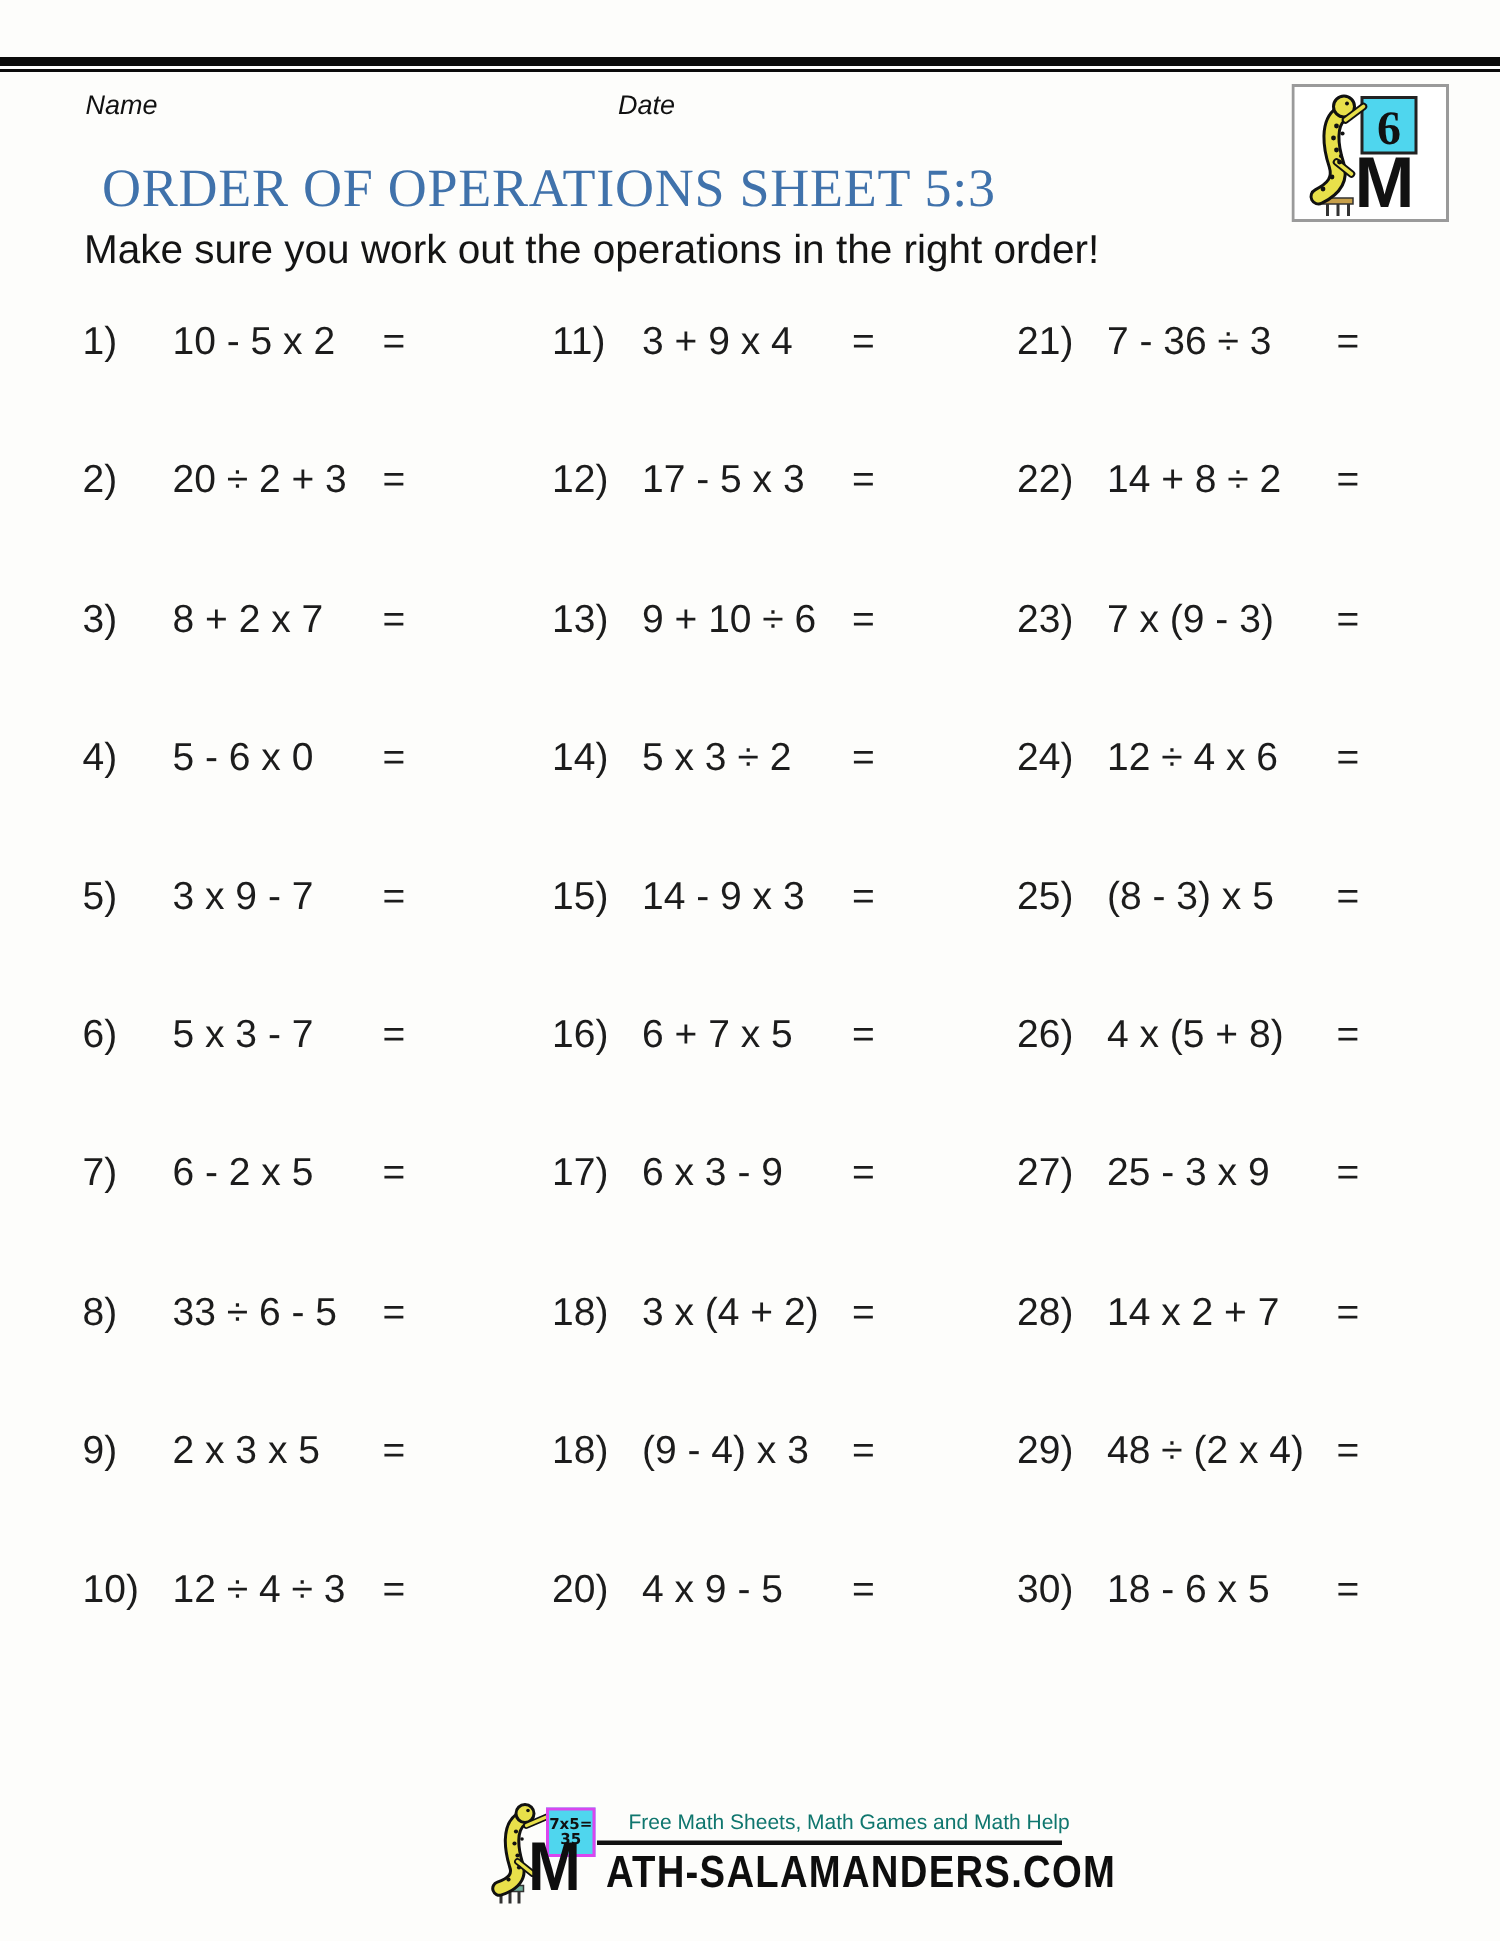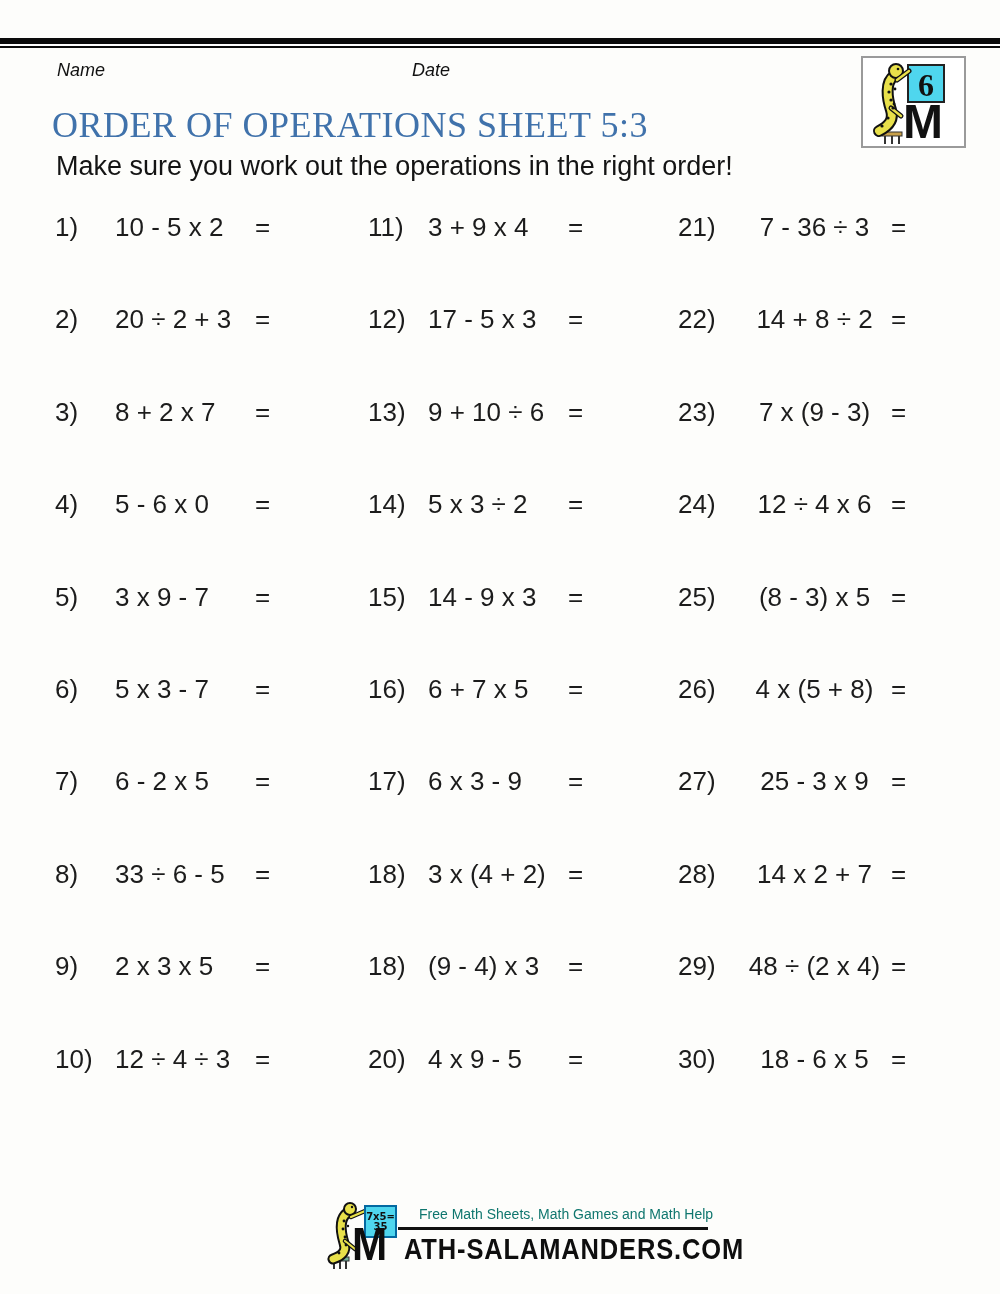"ORDER OF OPERATIONS SHEET 5:3" .page-title { left: 52px -> 68px }
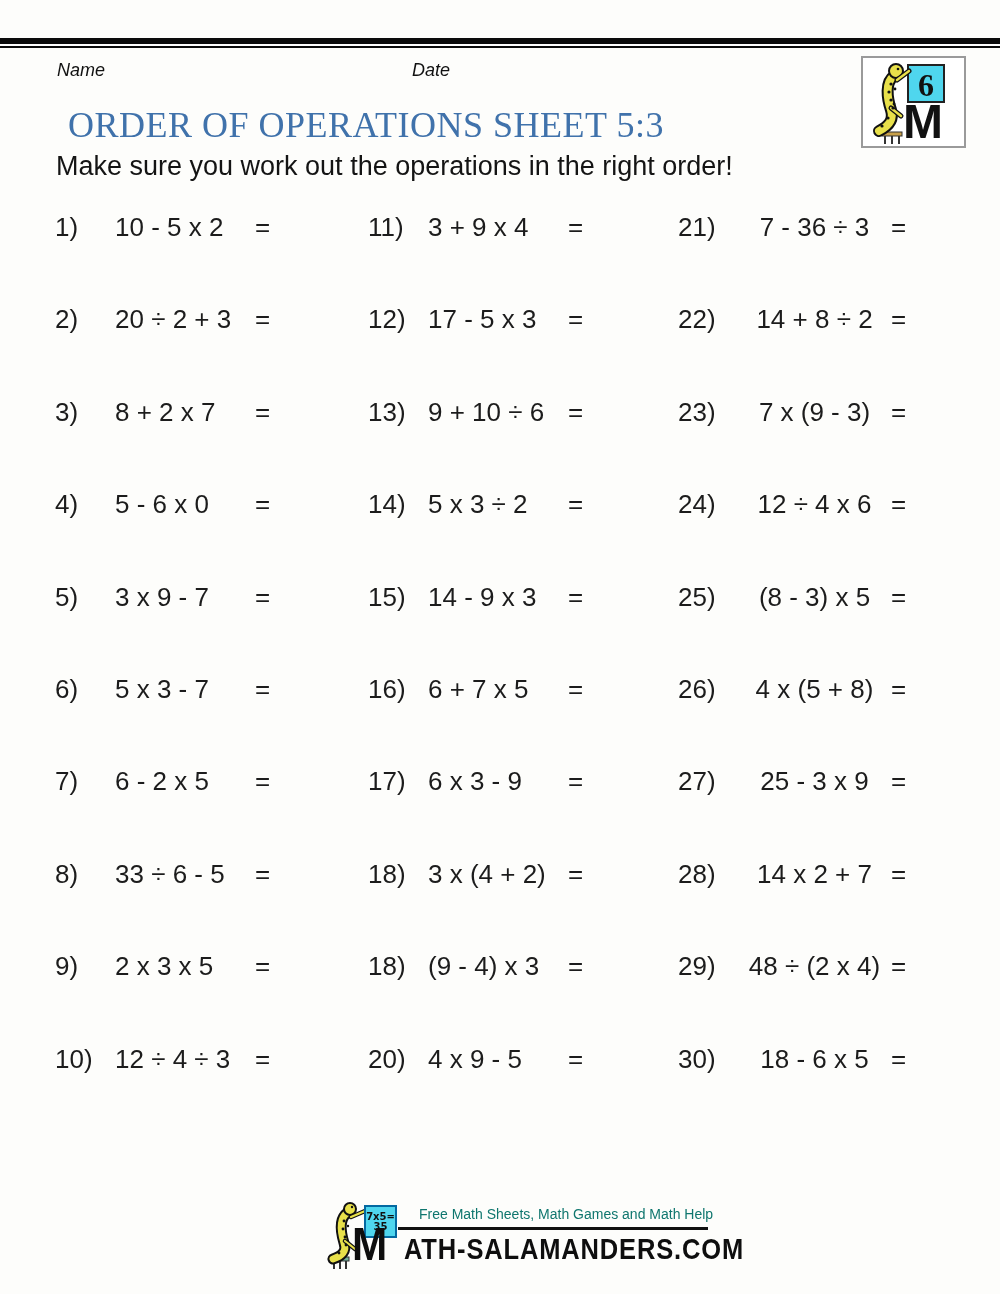"7 - 36 ÷ 3" .problem:nth-child(n+21) .pexpr { text-align: center -> none }
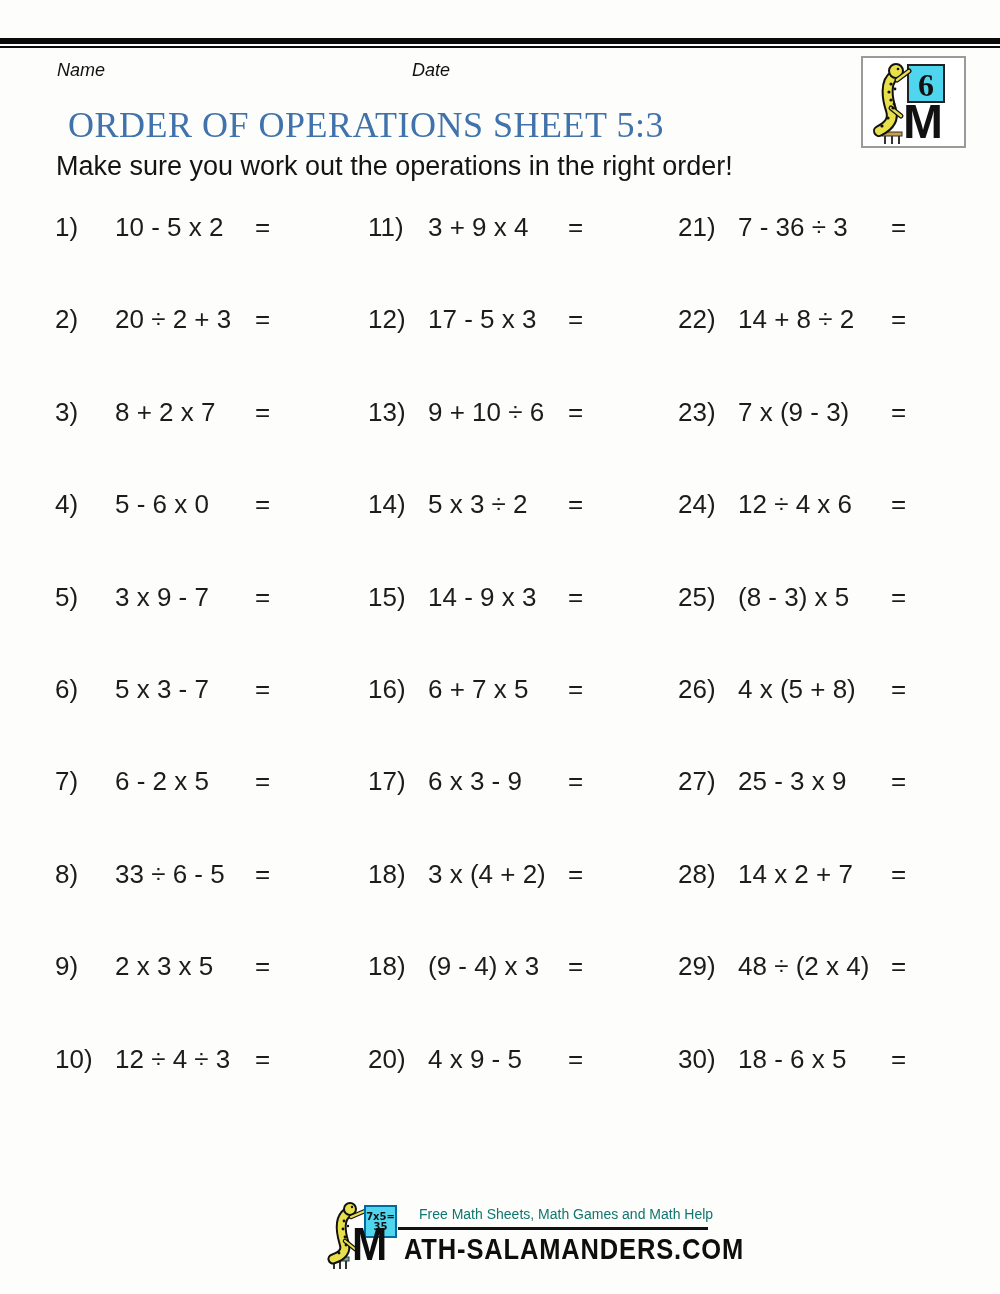"7x5=" .footer-board { border: 2px solid #0369a1 -> 2px solid #d946ef }
